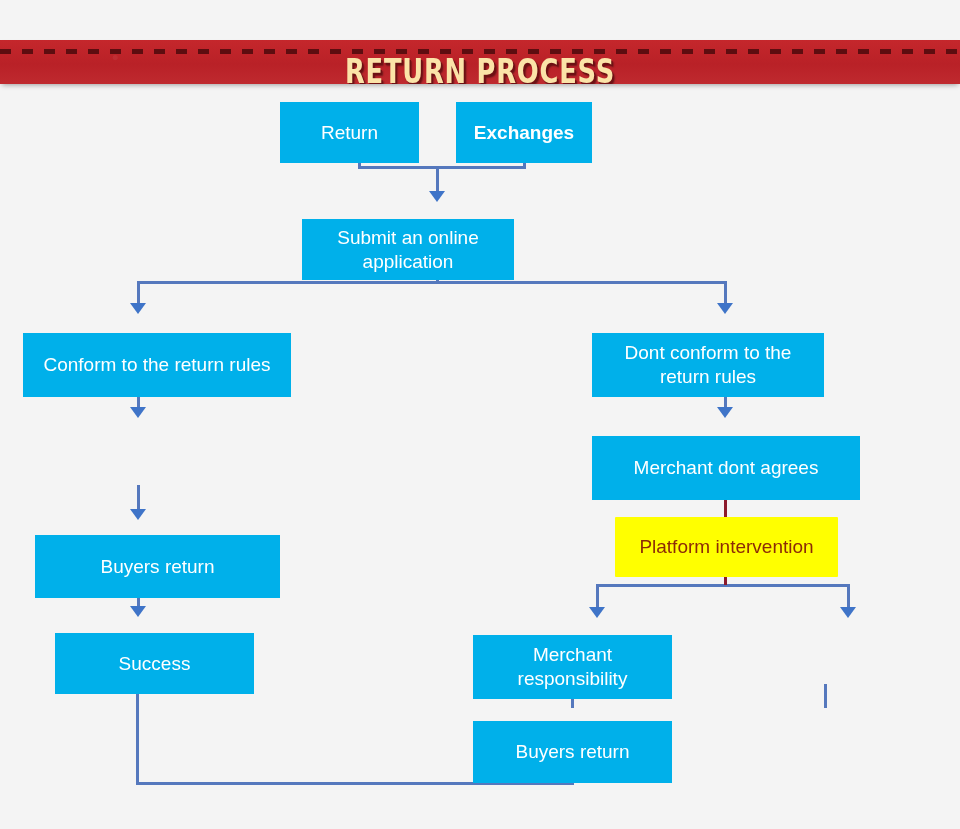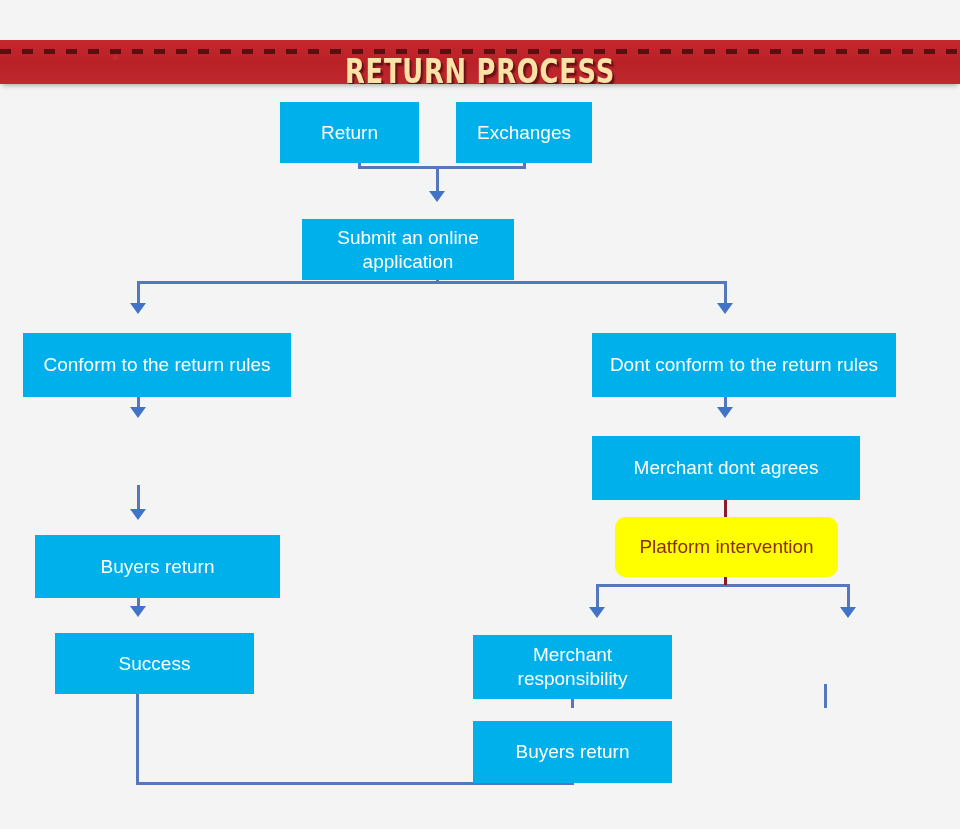"Exchanges" div.node { font-weight: none -> bold }
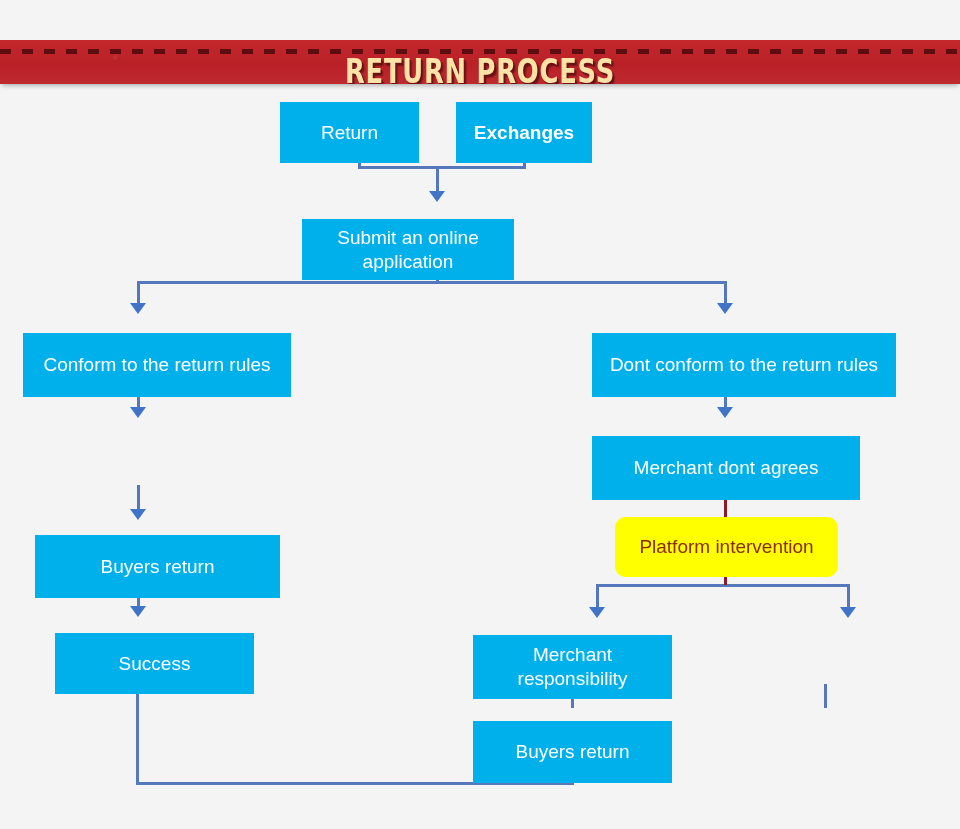"Dont conform to the return" div.node { width: 304px -> 232px }
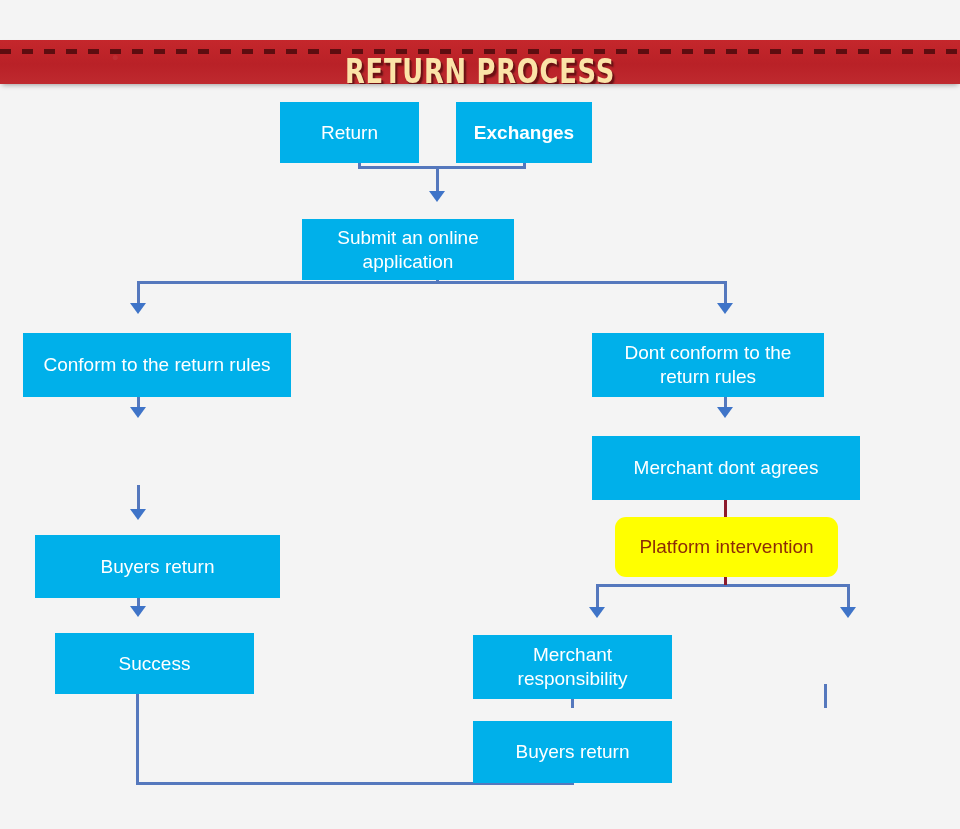"Platform intervention" .node.yellow { border-radius: 11px -> 1px }
